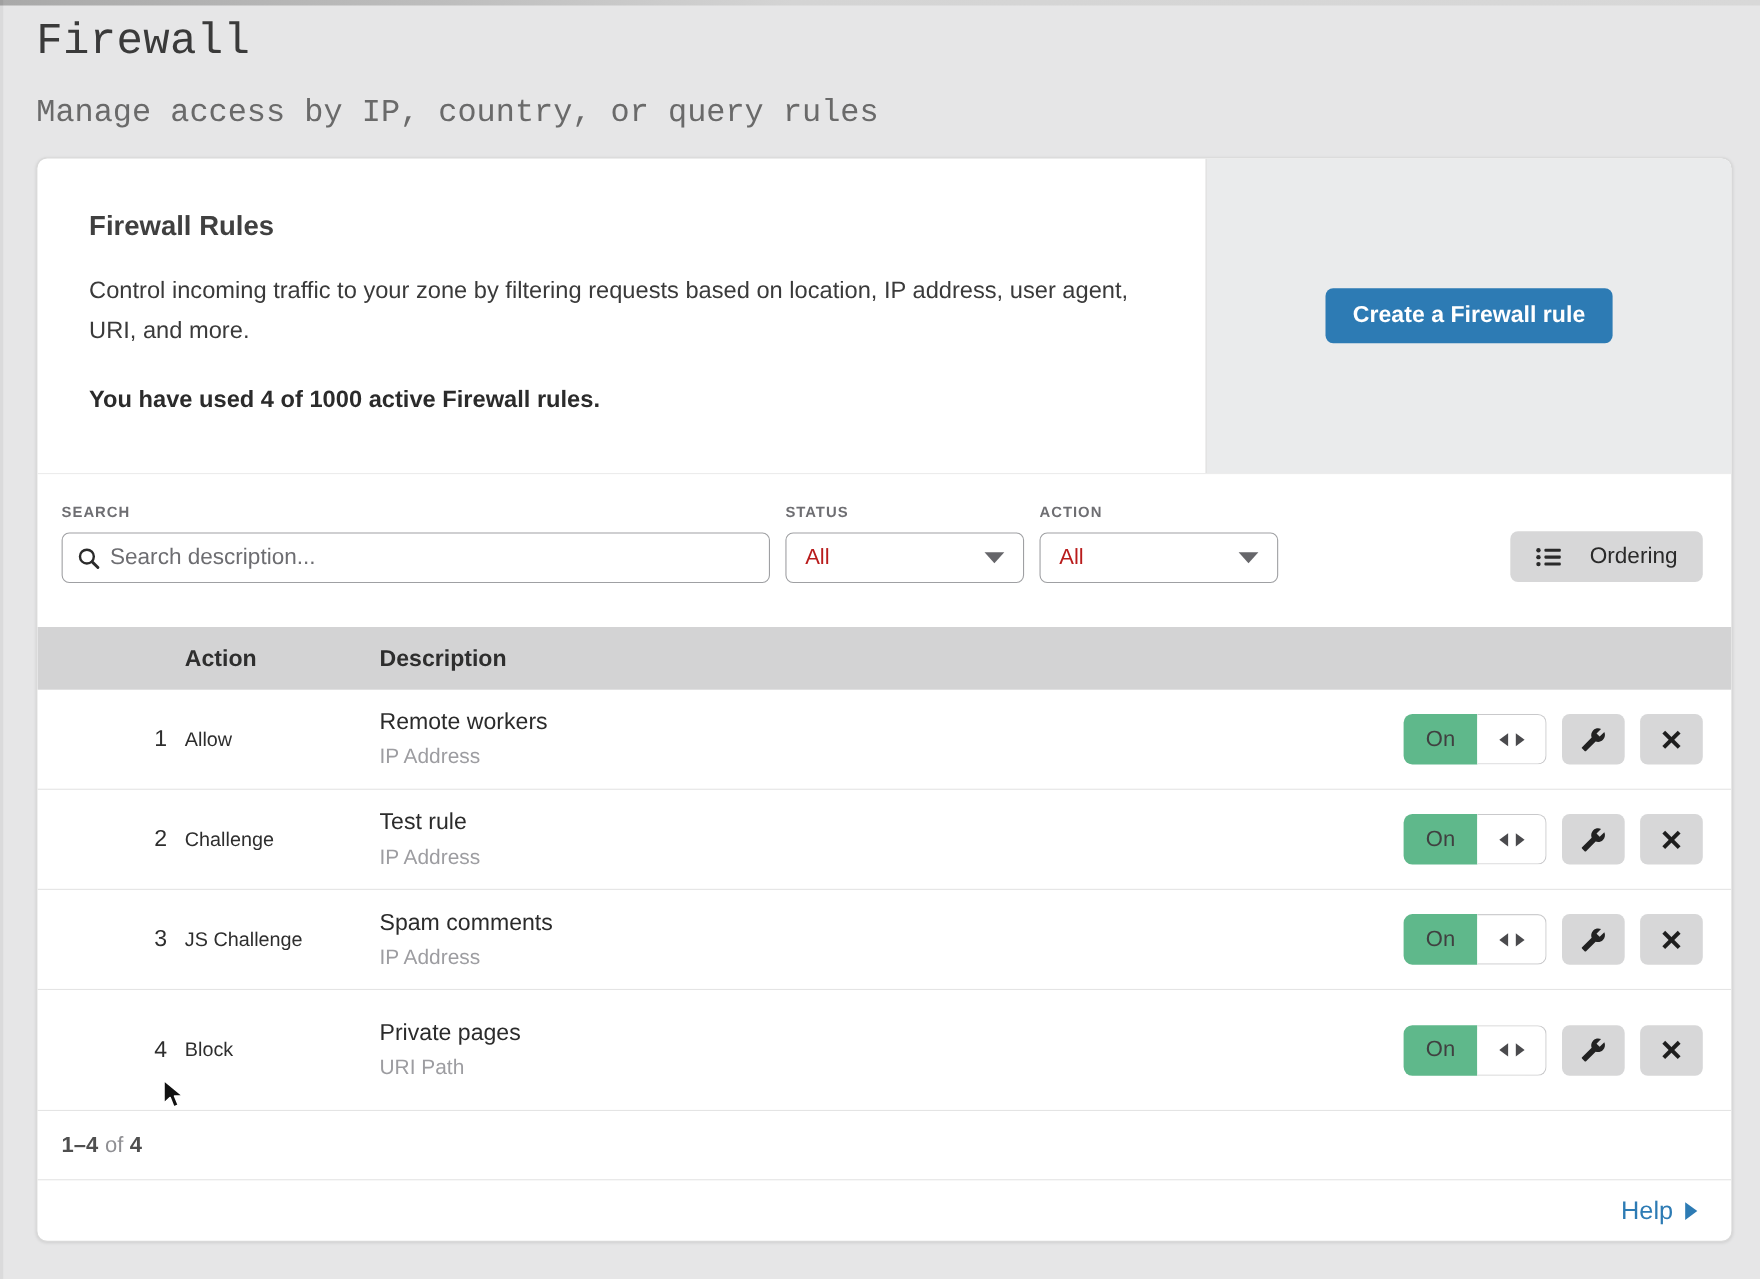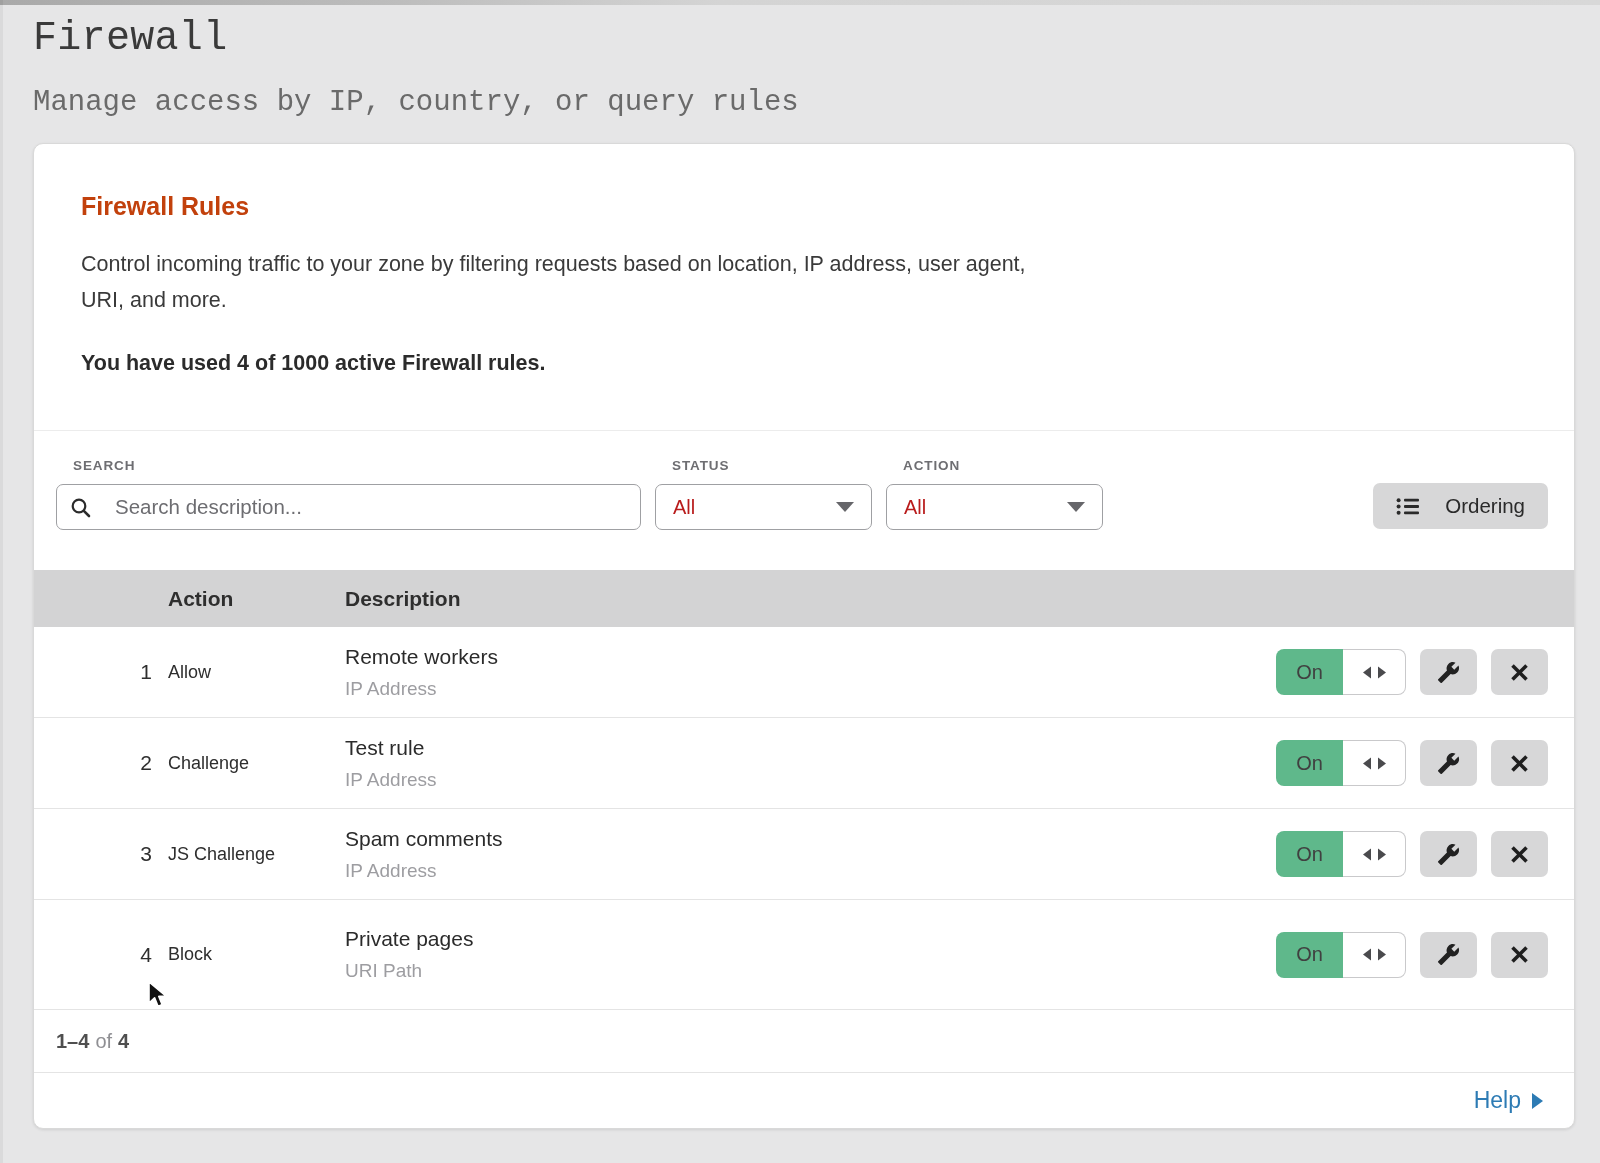"Firewall Rules" .overview-heading { color: #c2410c -> #404040 }
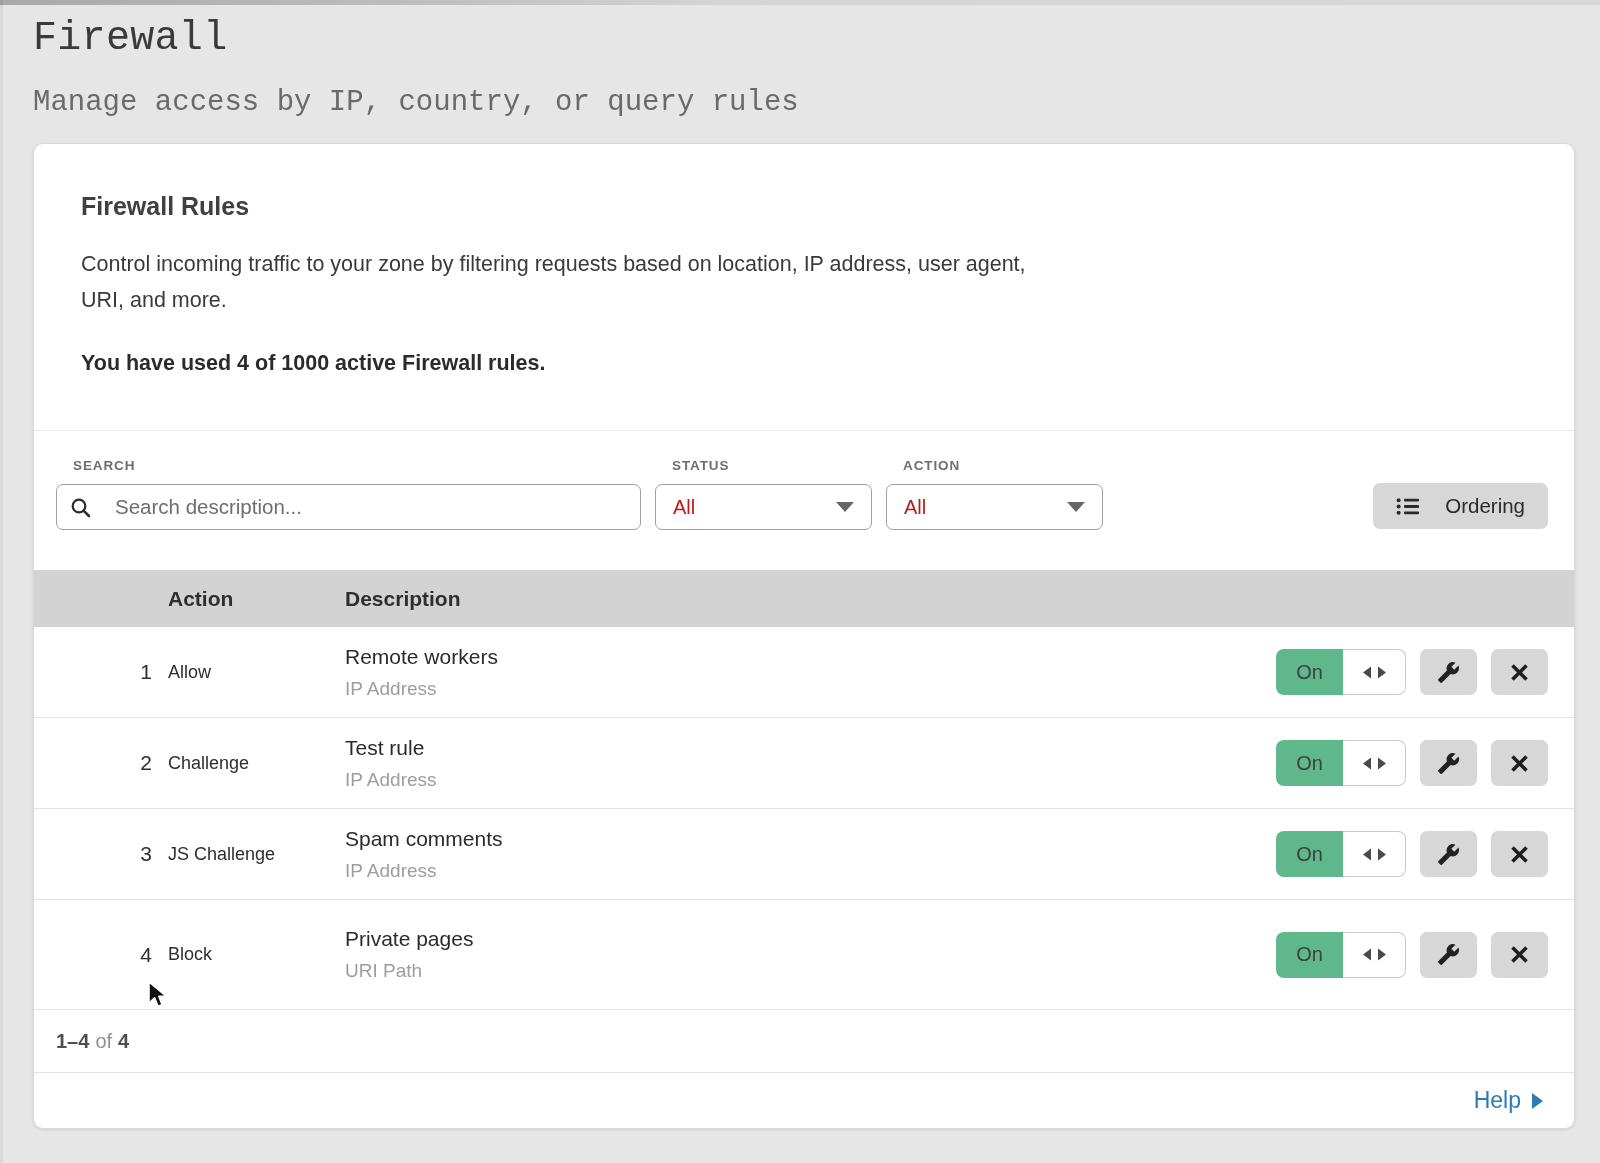"Create a Firewall rule" div.create-panel { html: none -> <div> <button>Create a Firewall rule</button> </div> }
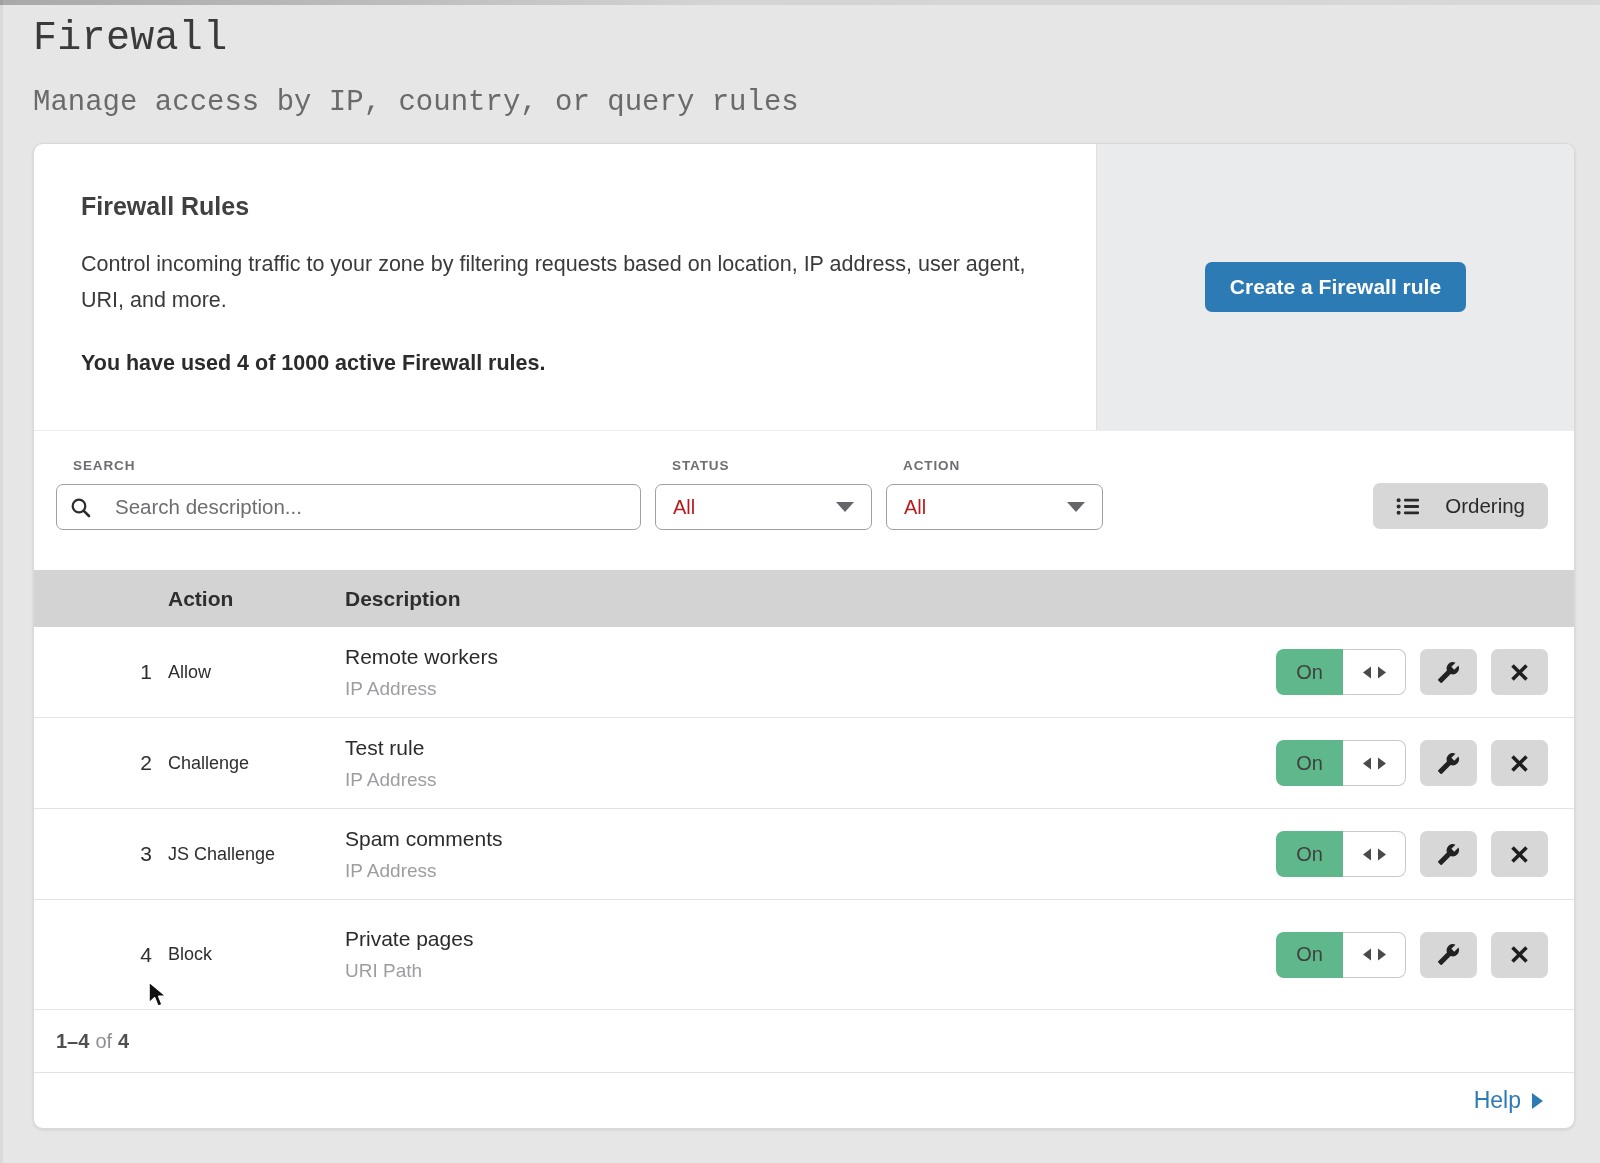"SEARCH" .flabel { margin-left: 17px -> none }
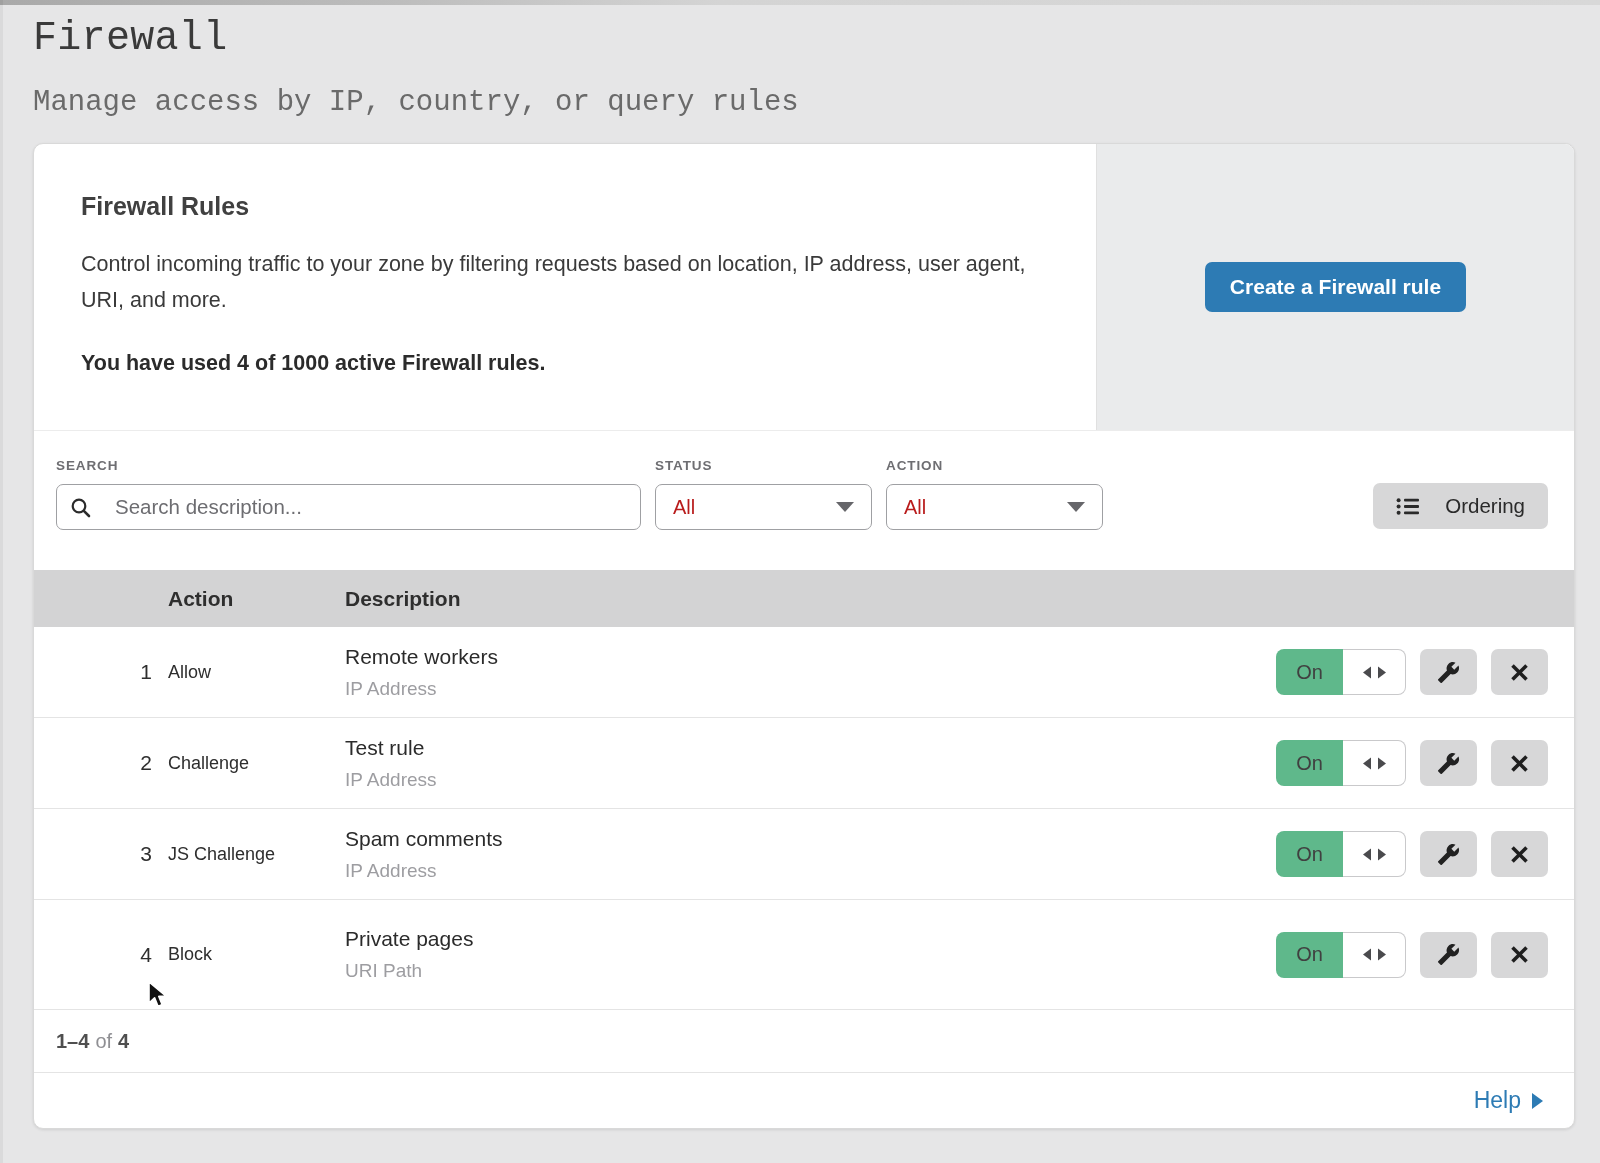"Search description..." .search-box { gap: 24px -> 9px; width: 585px -> 644px }
